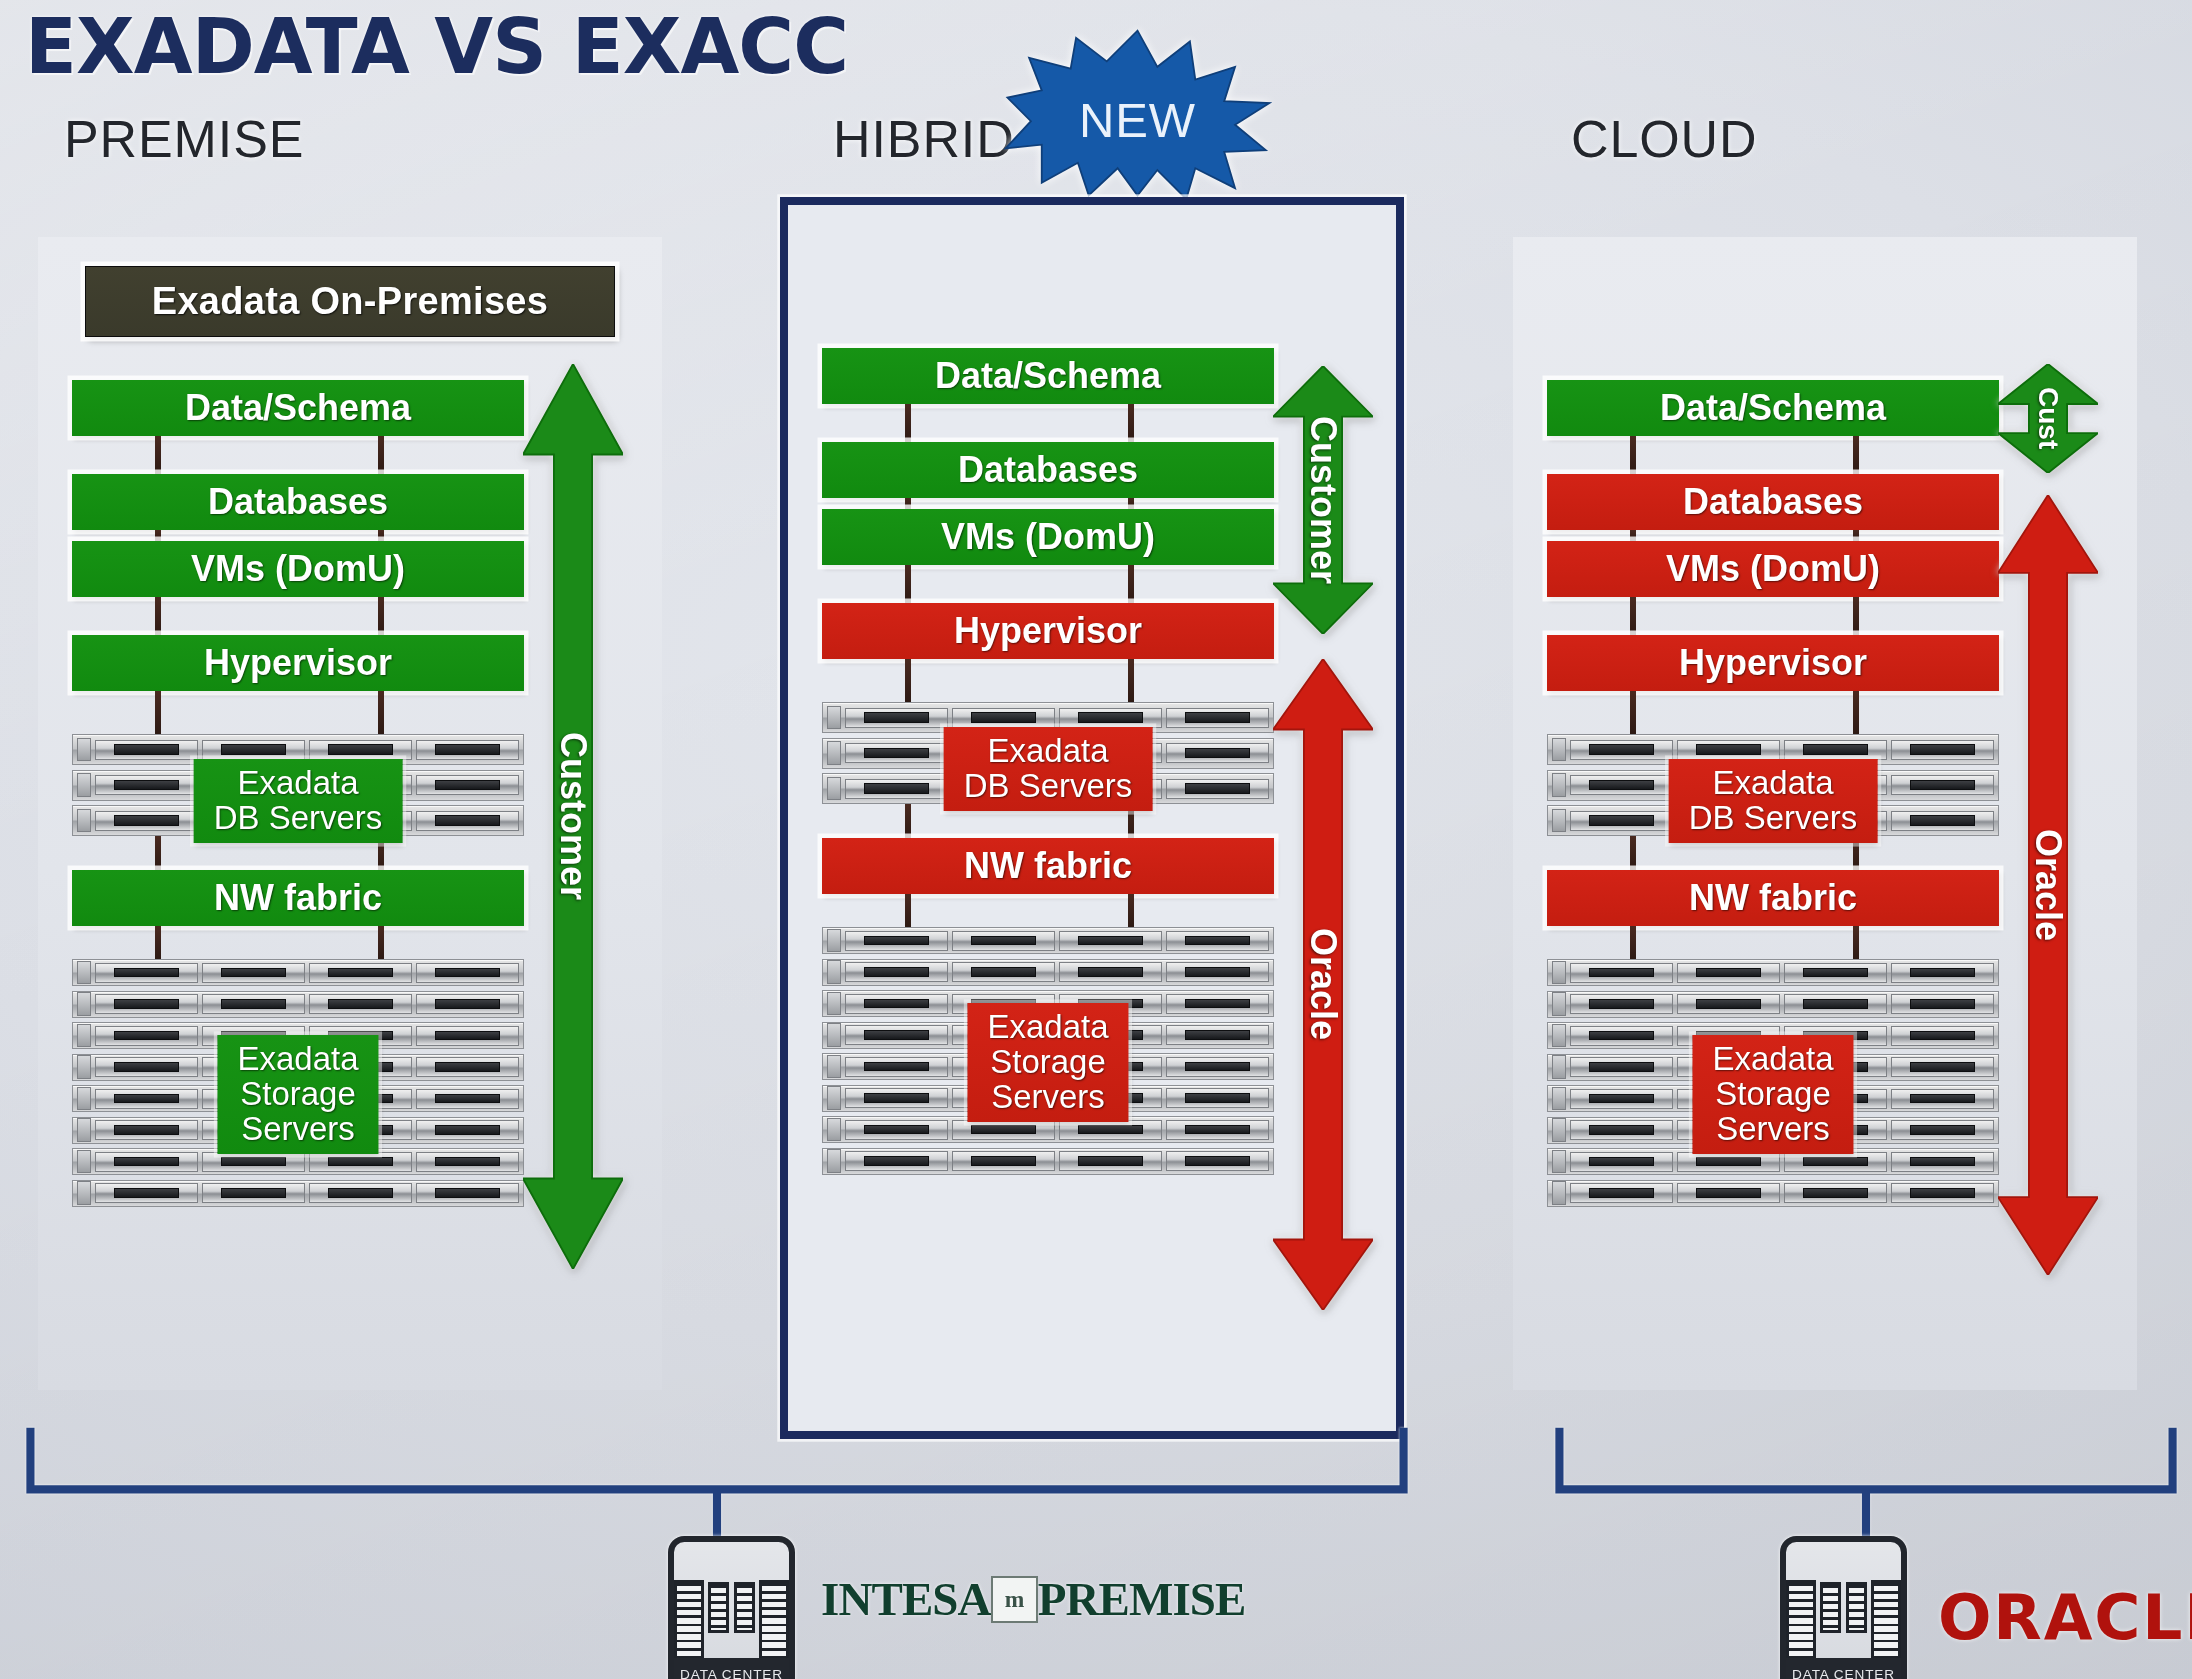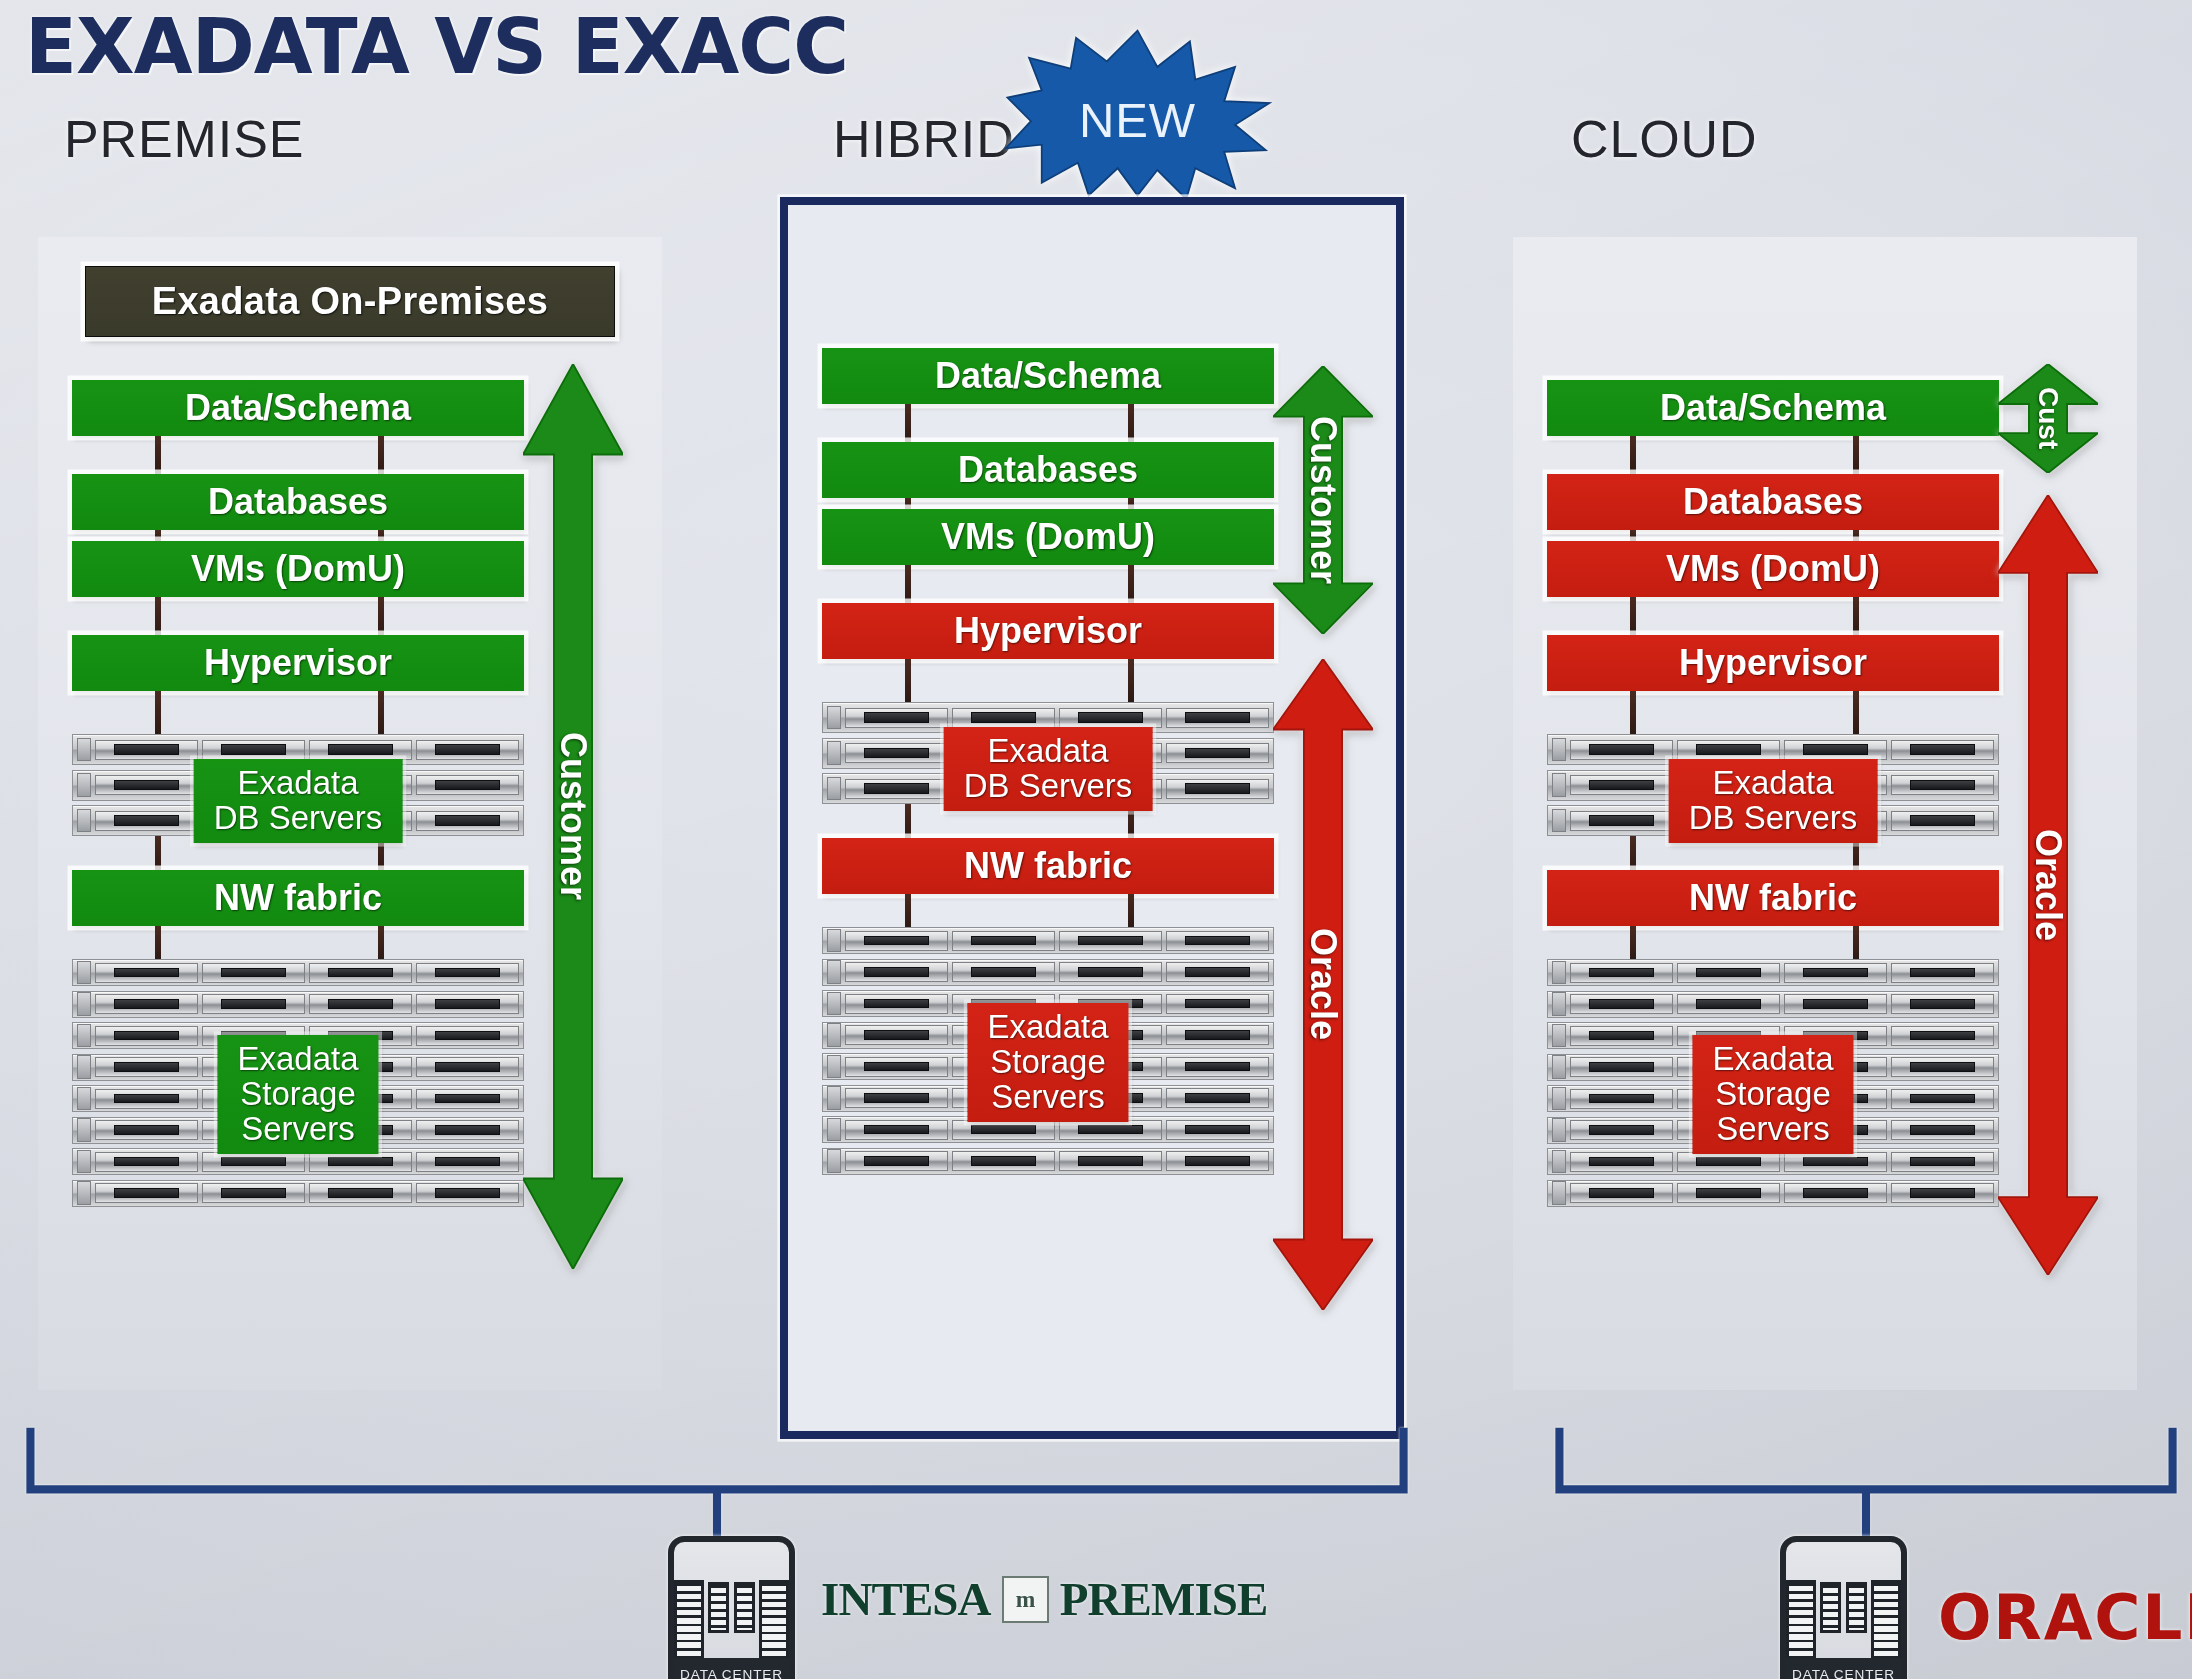"INTESA" .intesa { gap: 11px -> none }
